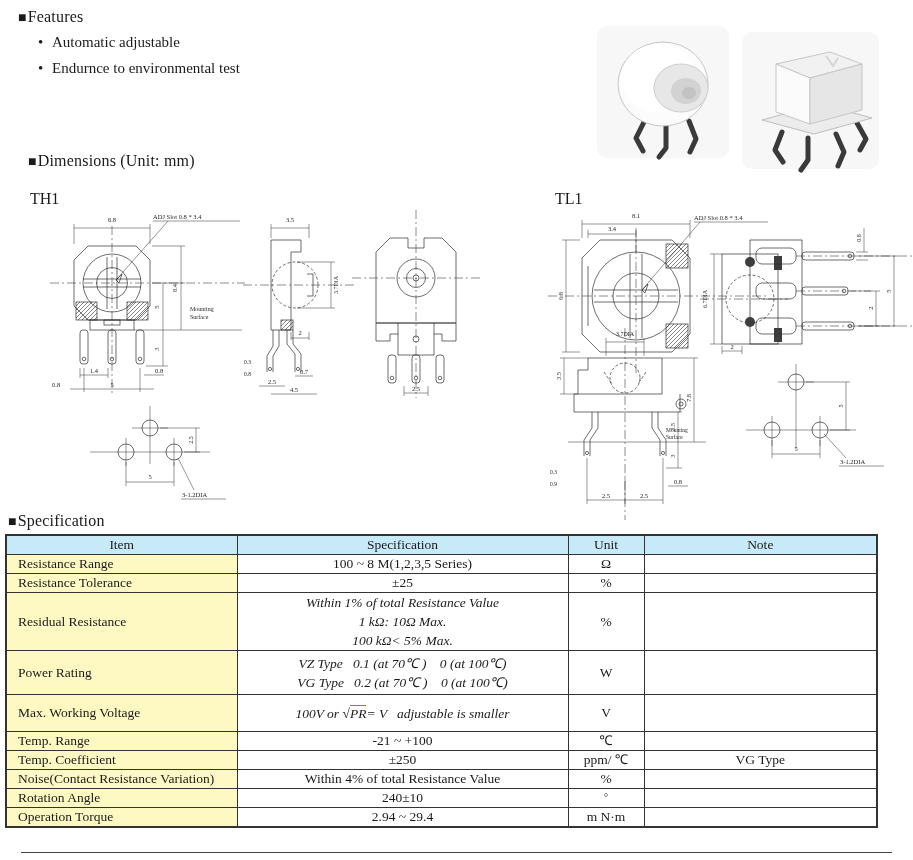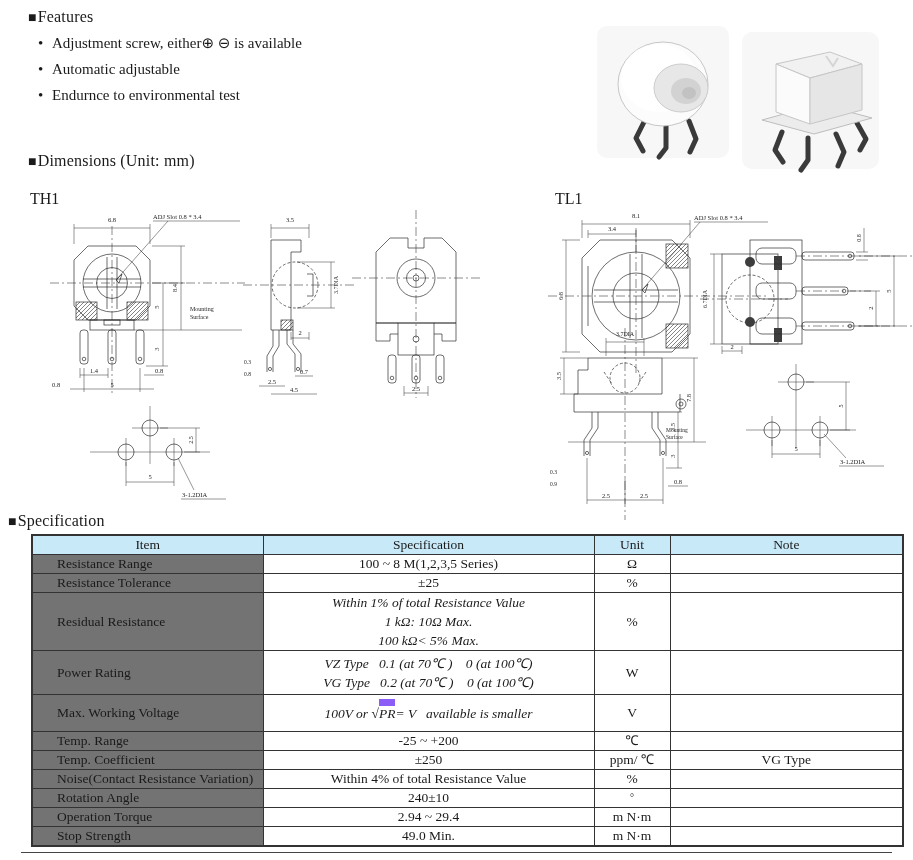"■Features" div.abs { left: 28px -> 18px }
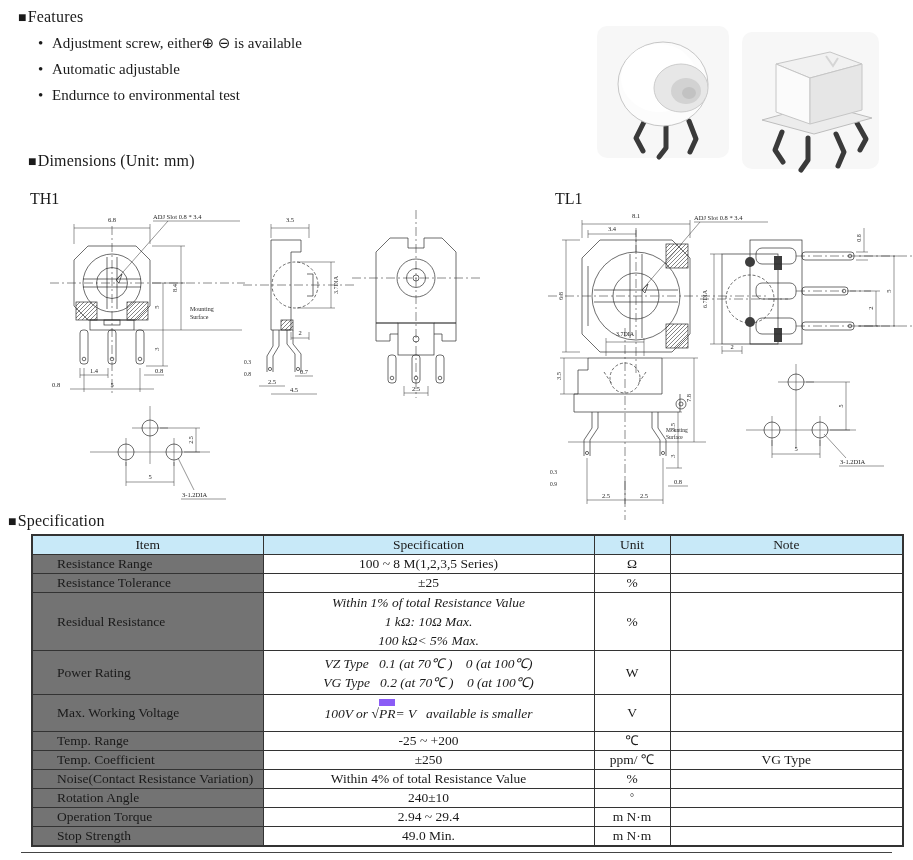"• Adjustment screw, either⊕ ⊖" li { html: <li><span>•</span><span>Adjustment screw, either⊕ ⊖ is available</span></li> -> none }
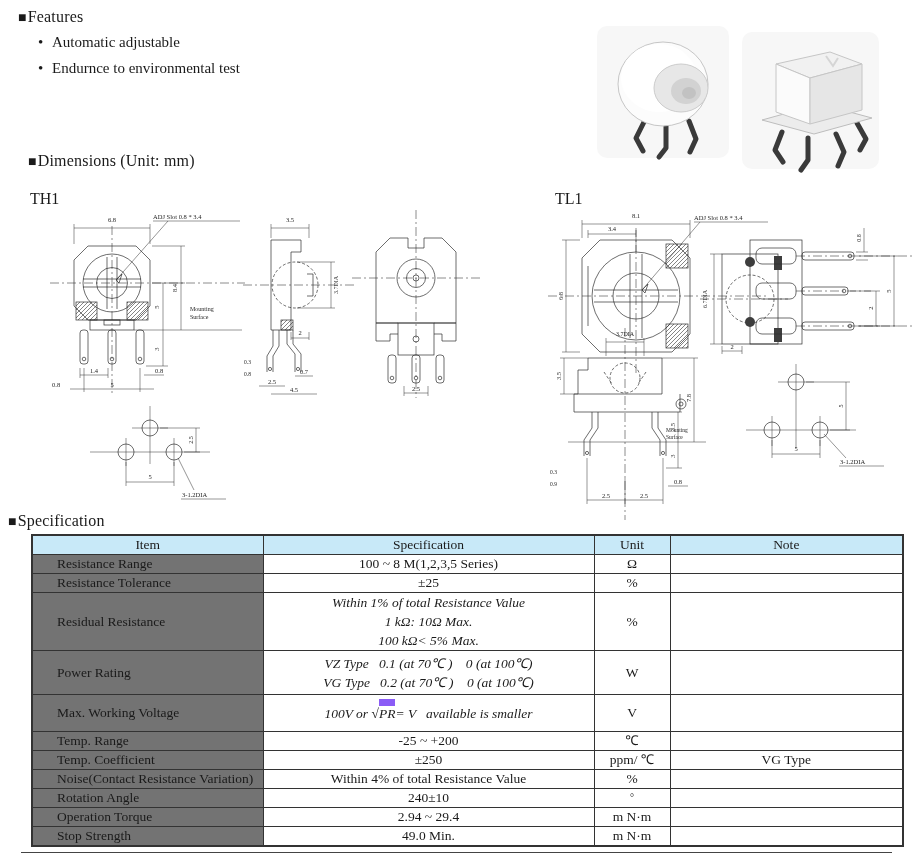"Item" table.abs { left: 31px -> 5px }
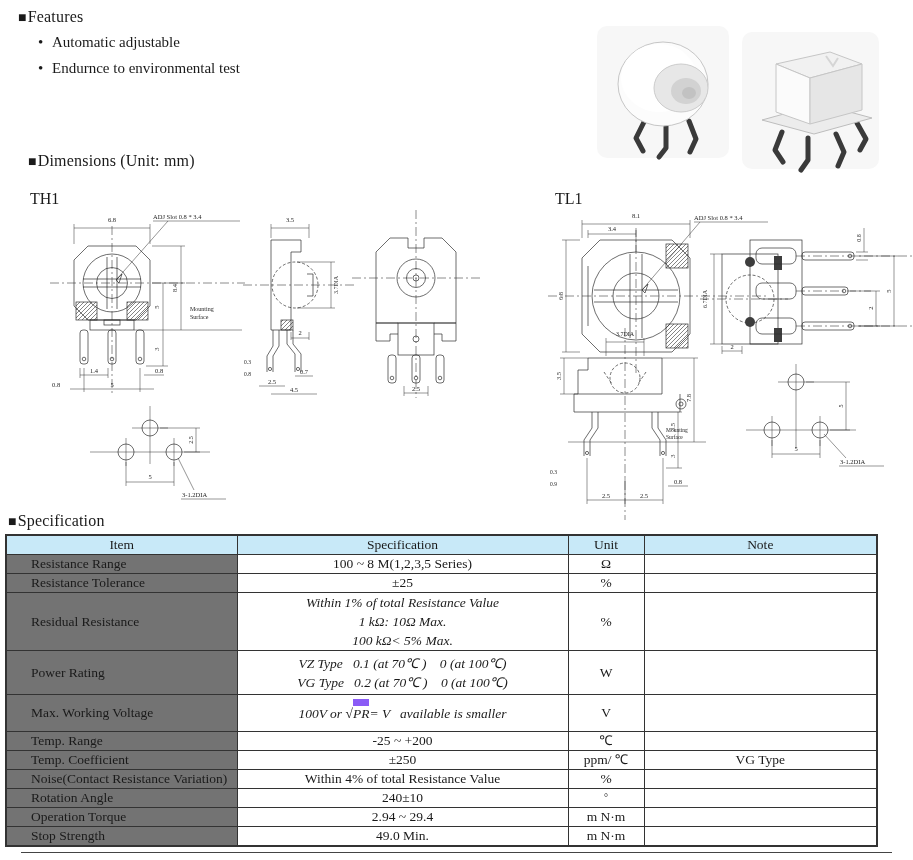"Resistance Range" #spec-table td.item { background: #737373 -> #fef9c3; padding-left: 24px -> 11px }
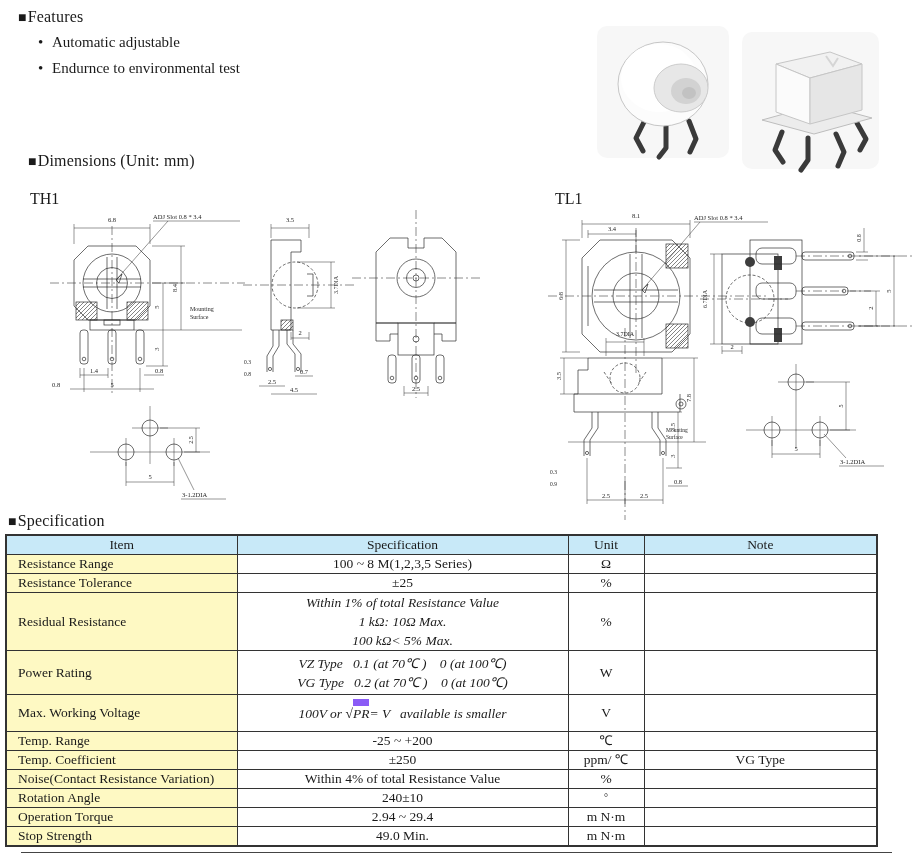"PR" .rad { border-top: 7px solid #8b5cf6 -> 1px solid #8b5cf6 }
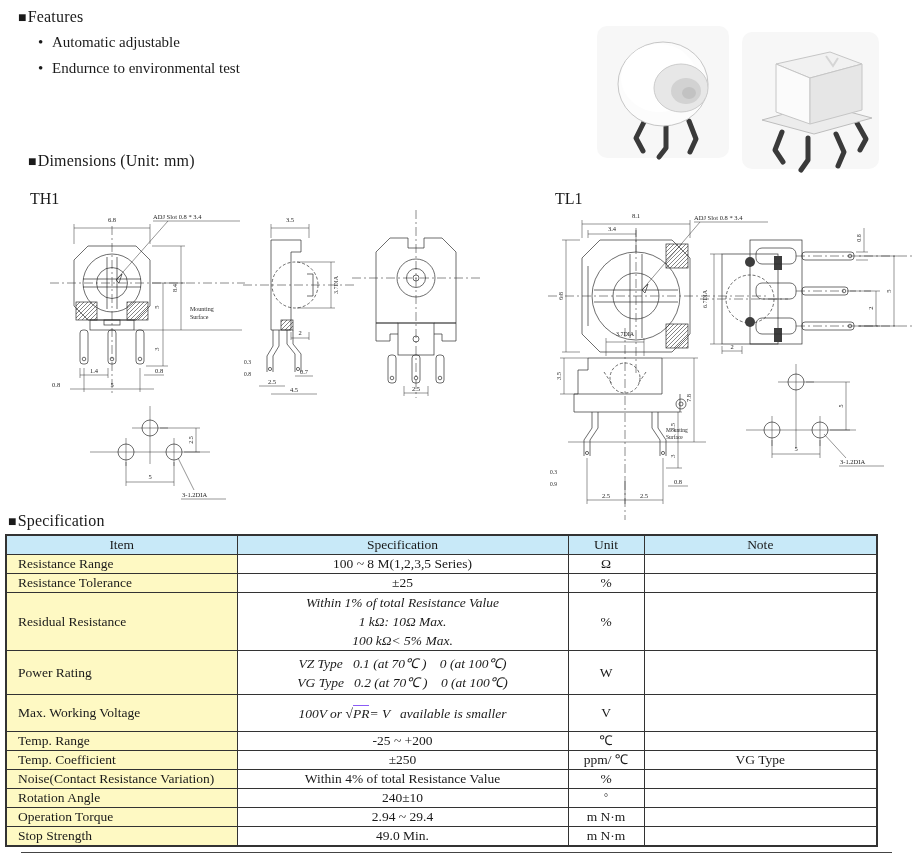"= V available is smaller" span { text: available -> adjustable }
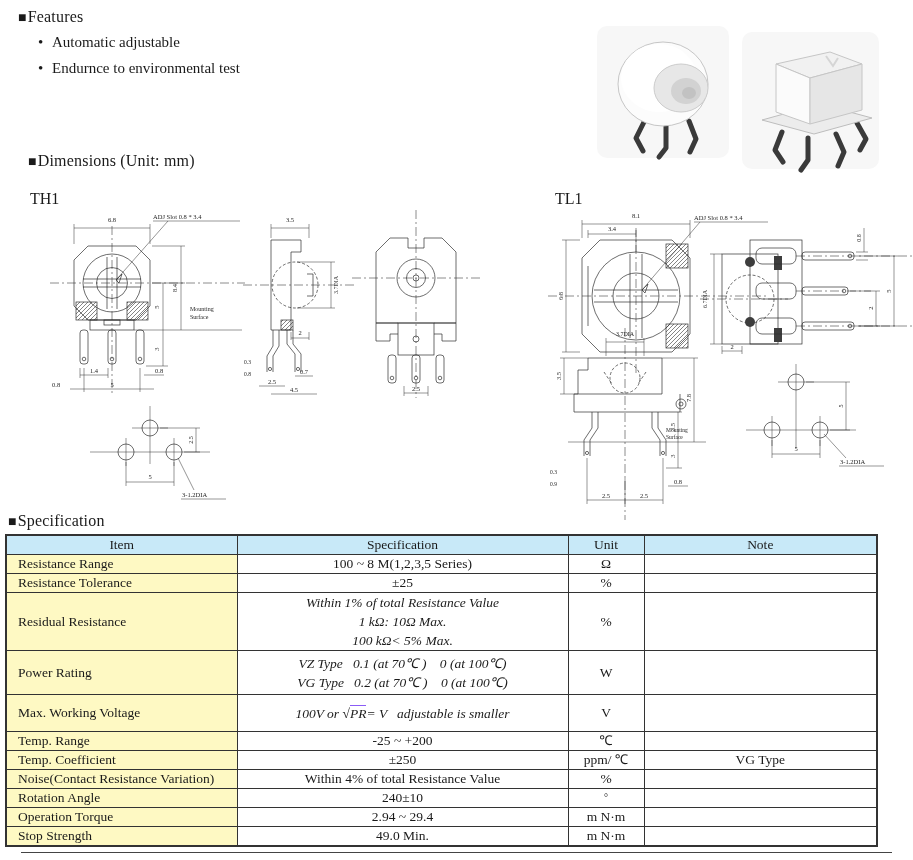"-25 ~ +200" td { text: -25 ~ +200 -> -21 ~ +100 }
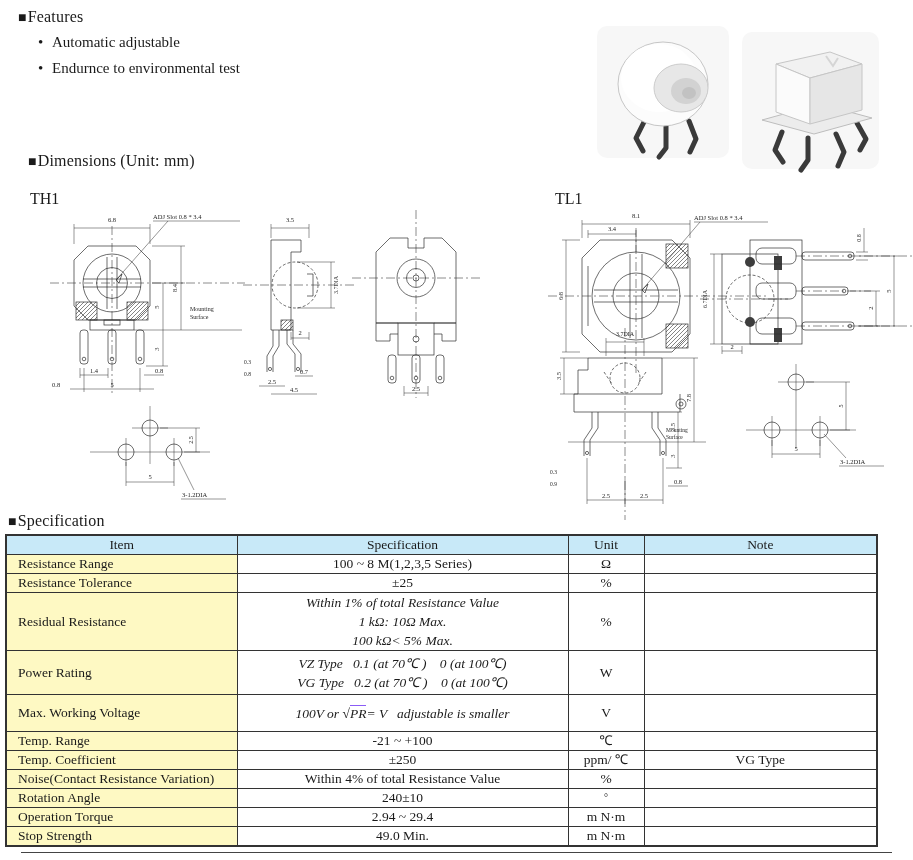"Stop Strength" tr.r19 { html: <tr> <td>Stop Strength</td> <td>49.0 Min.</td> <td>m N·m</td> <td></td> </tr> -> none }
